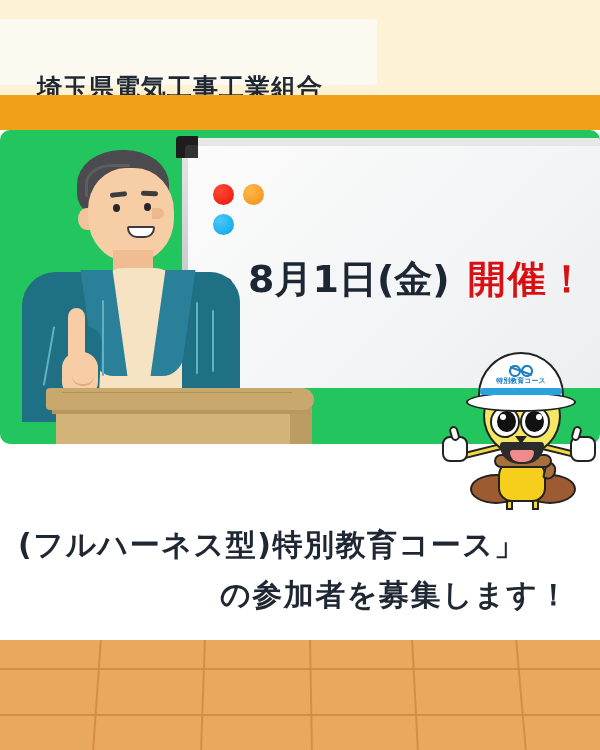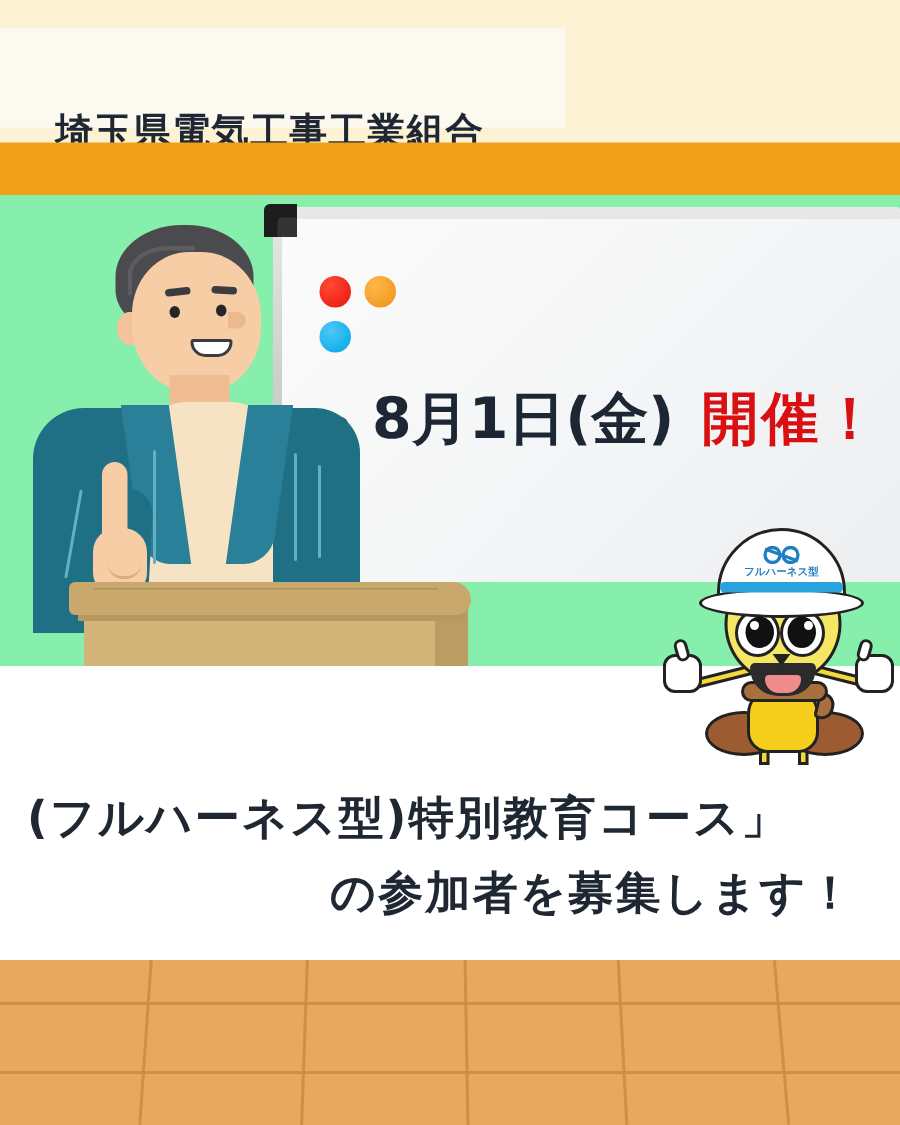"8月1日(金) 開催！" .scene { background: #86efac -> #22c55e; border-radius: none -> 10px }
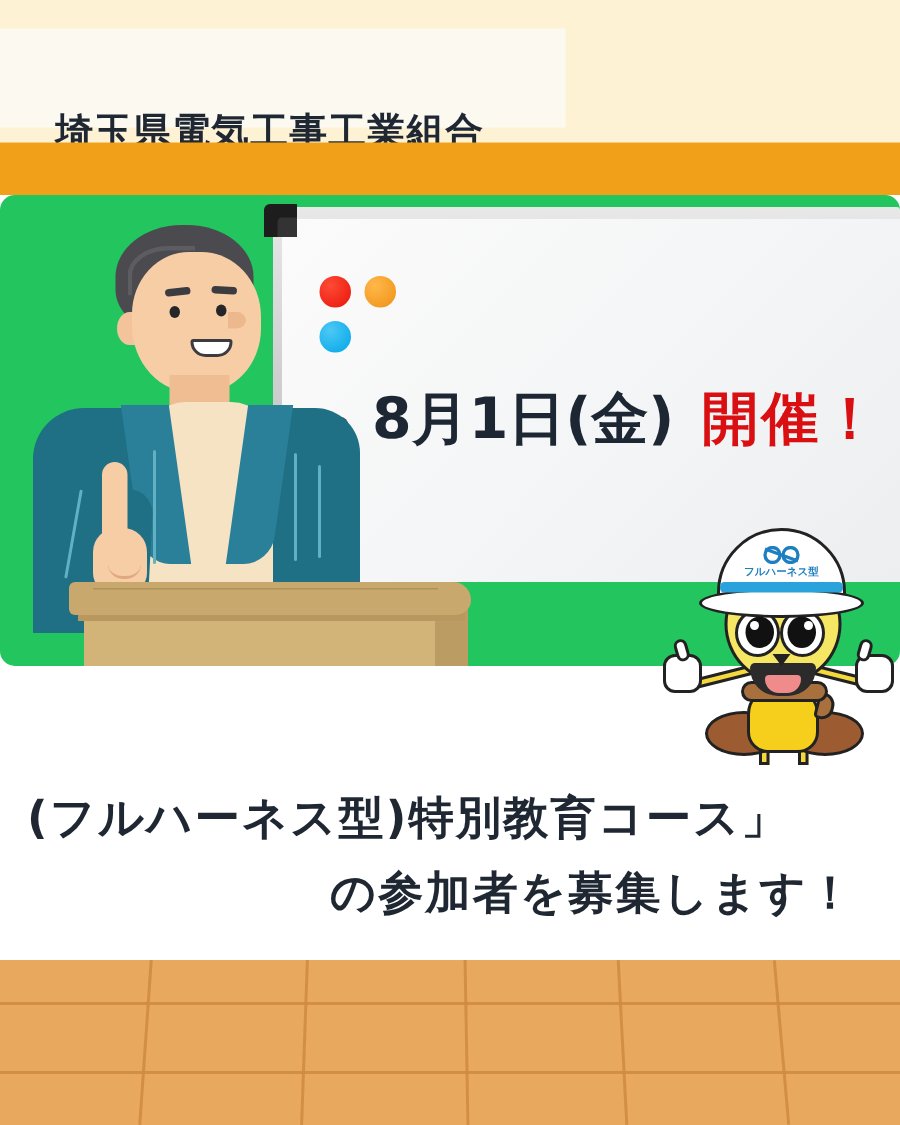"フルハーネス型" div.m-helmet-text { text: フルハーネス型 -> 特別教育コース }
